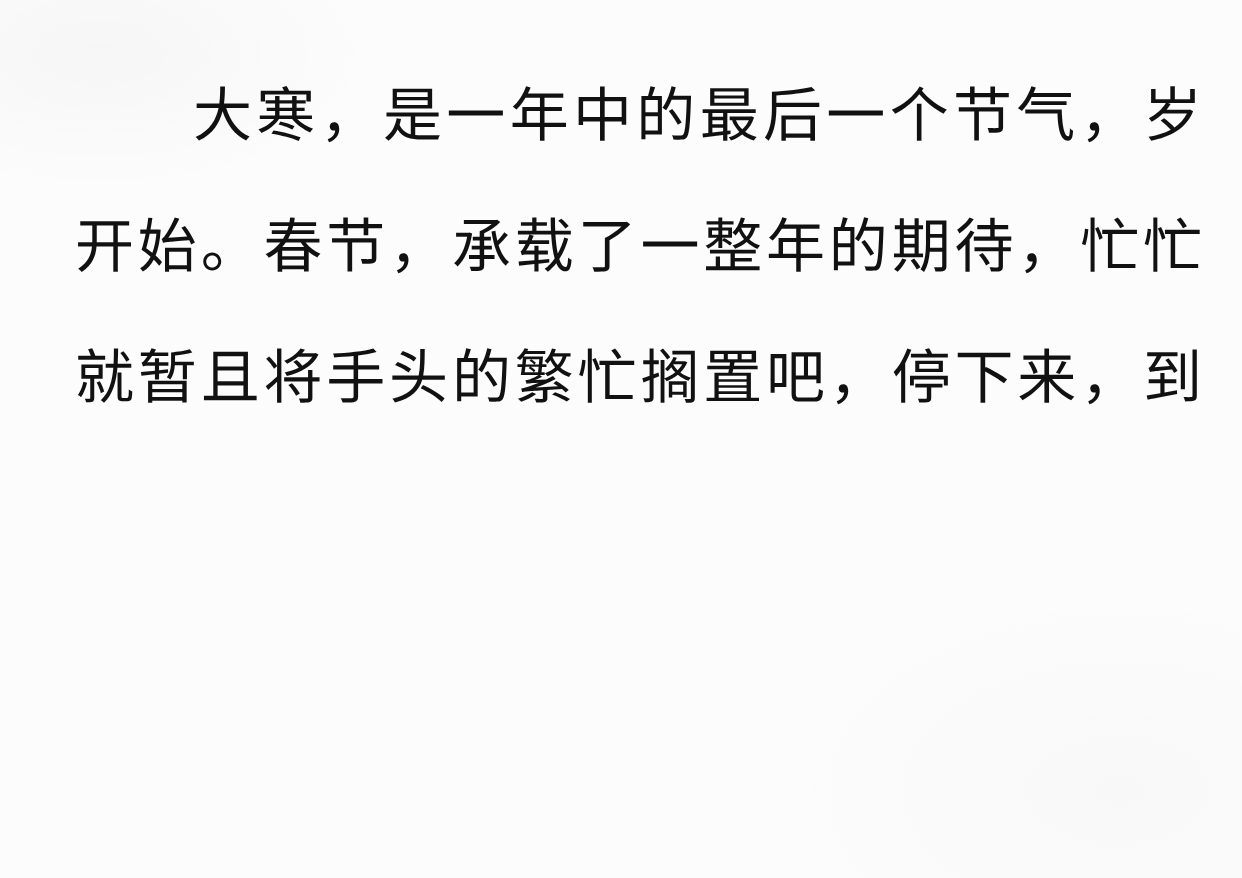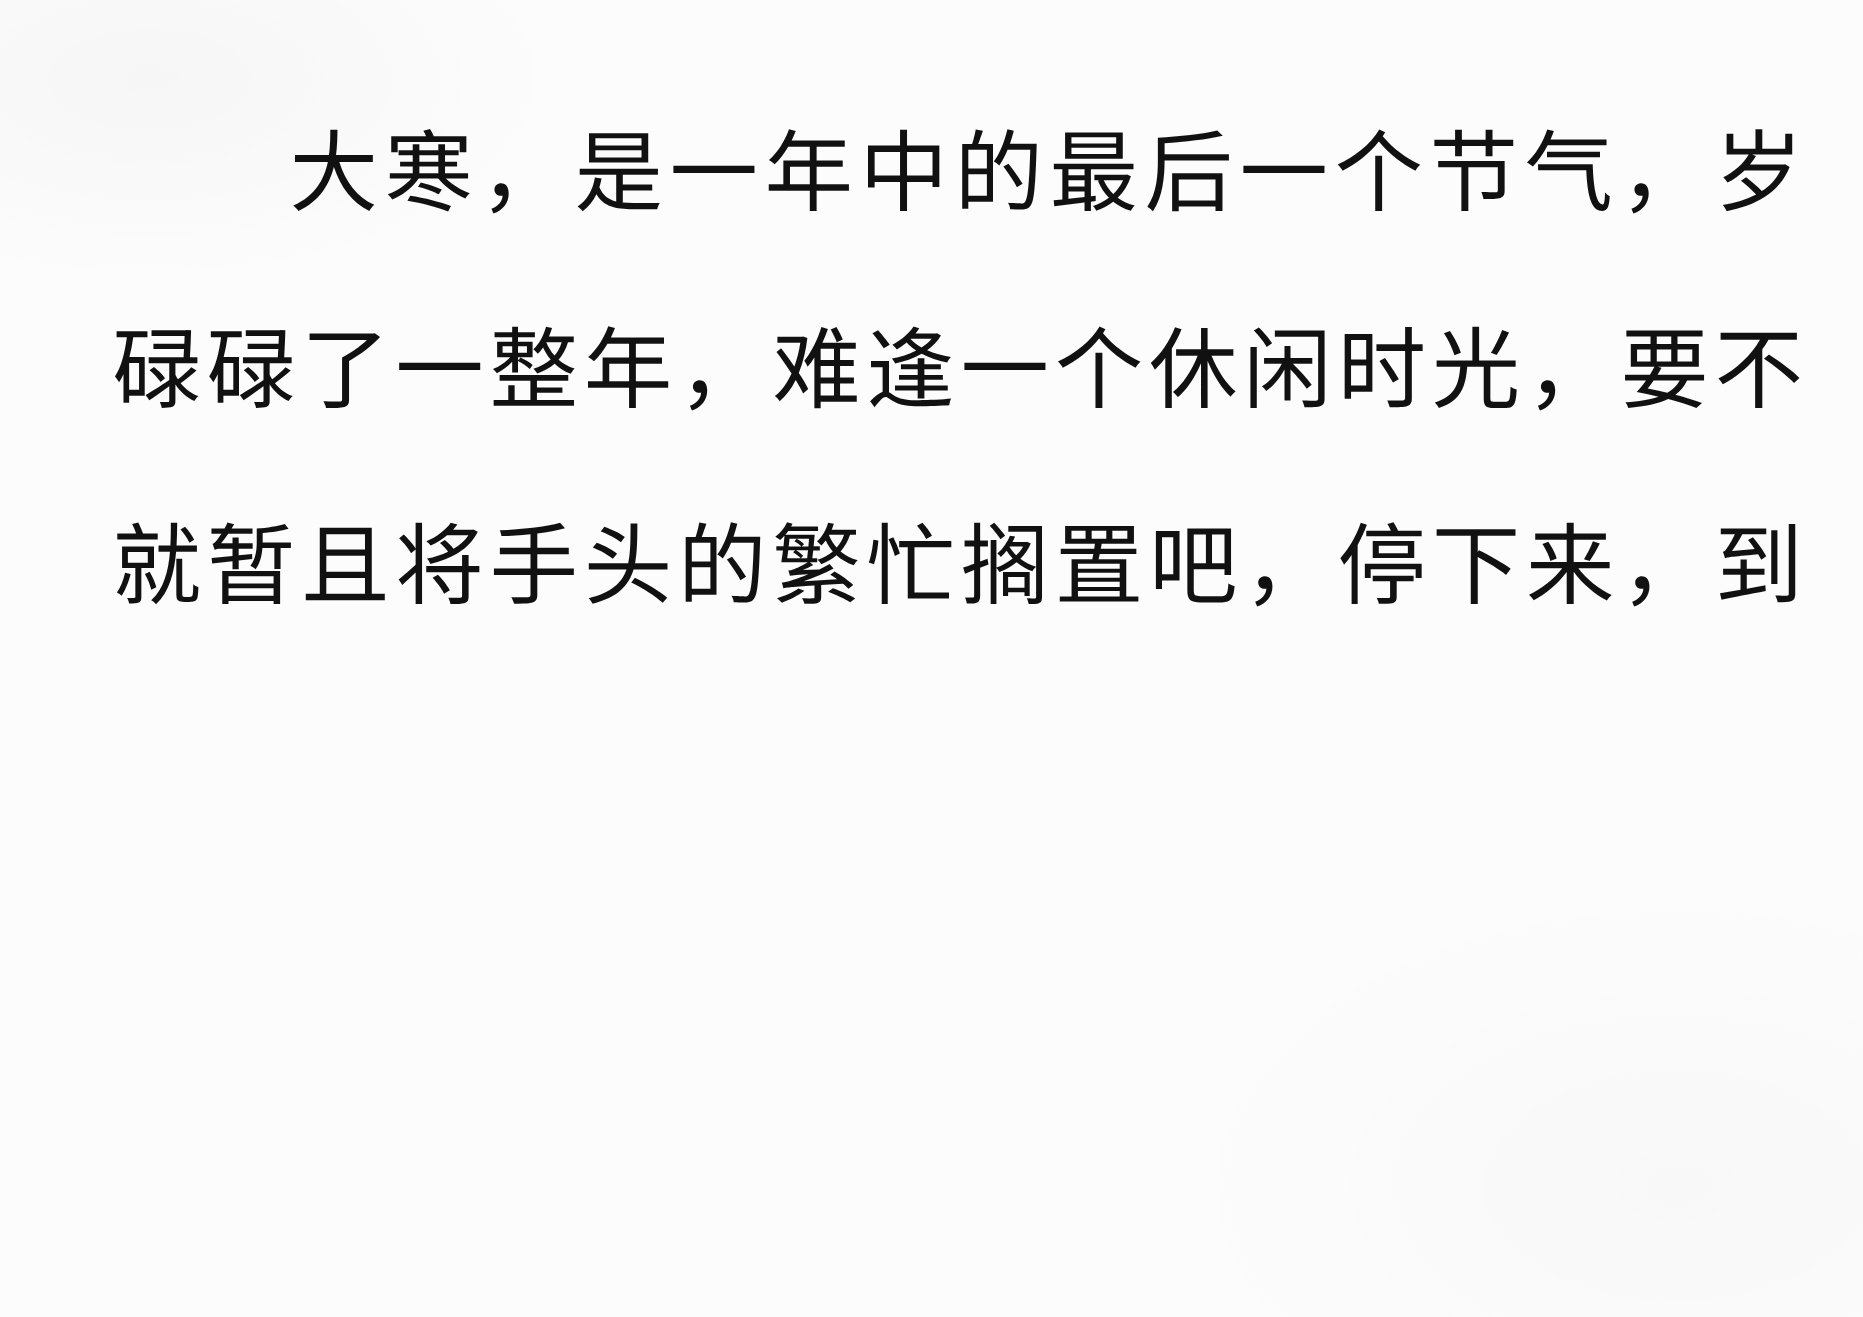"开始。春节，承载了一整年的期待，忙忙" div.line { html: none -> <div>开始。春节，承载了一整年的期待，忙忙</div> }
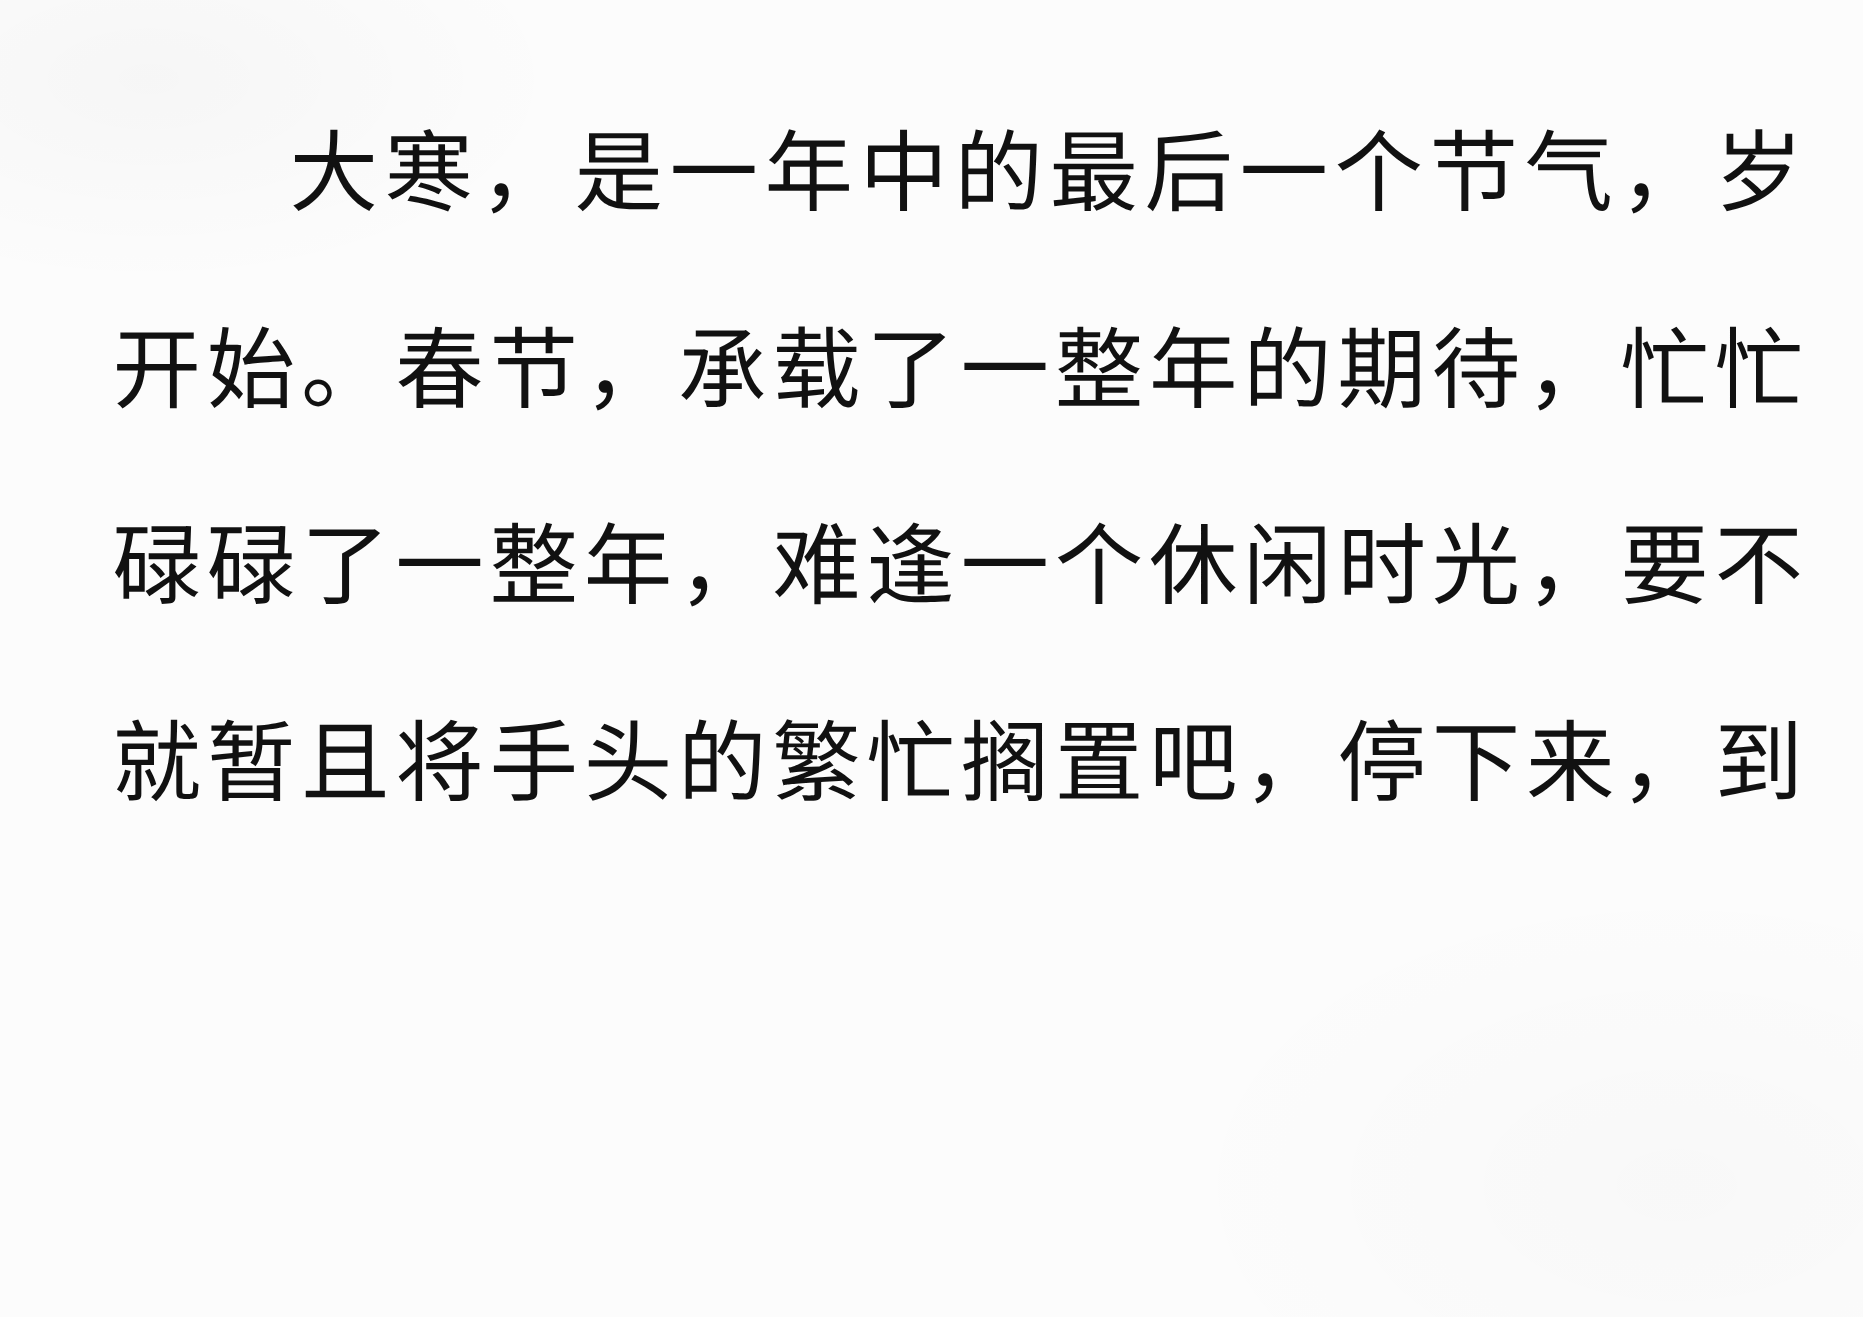"碌碌了一整年，难逢一个休闲时光，要不" div.line { html: <div>碌碌了一整年，难逢一个休闲时光，要不</div> -> none }
